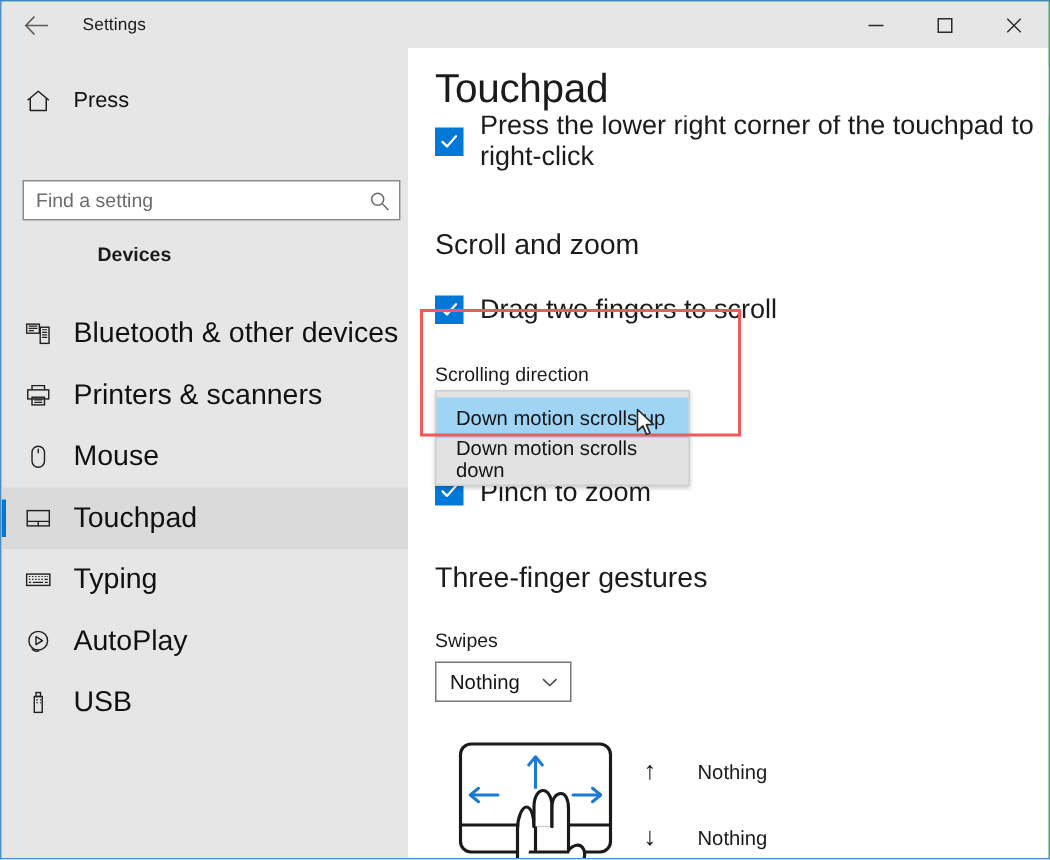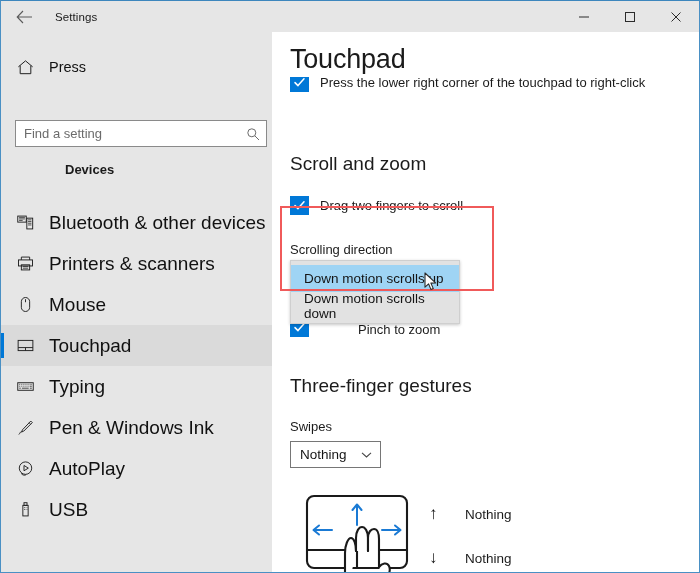"Press the lower right corner" .cb-text { font-size: 13px -> 18px }
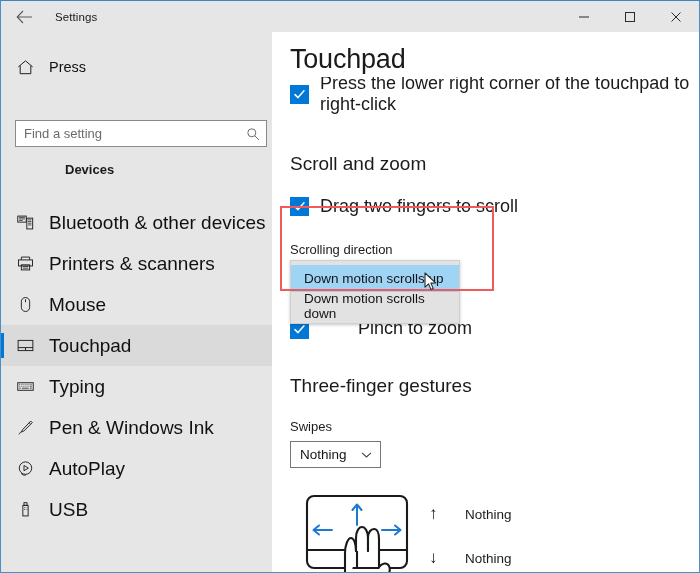"Pinch to zoom" #pinch-row { align-items: flex-end -> flex-start; gap: 38px -> none }
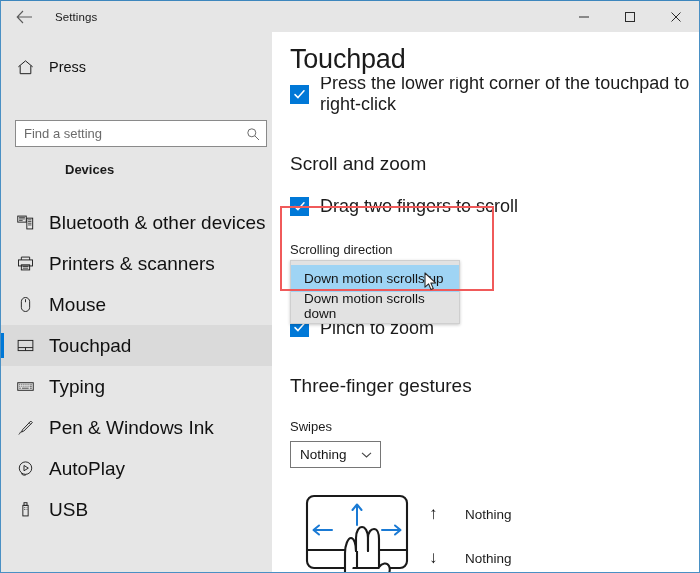"Pen & Windows Ink" div.nav-item { html: <div> <div> <svg> <path></path> <path></path> <path></path> </svg> </div> <span>Pen &amp; Windows Ink</span> </div> -> none }
